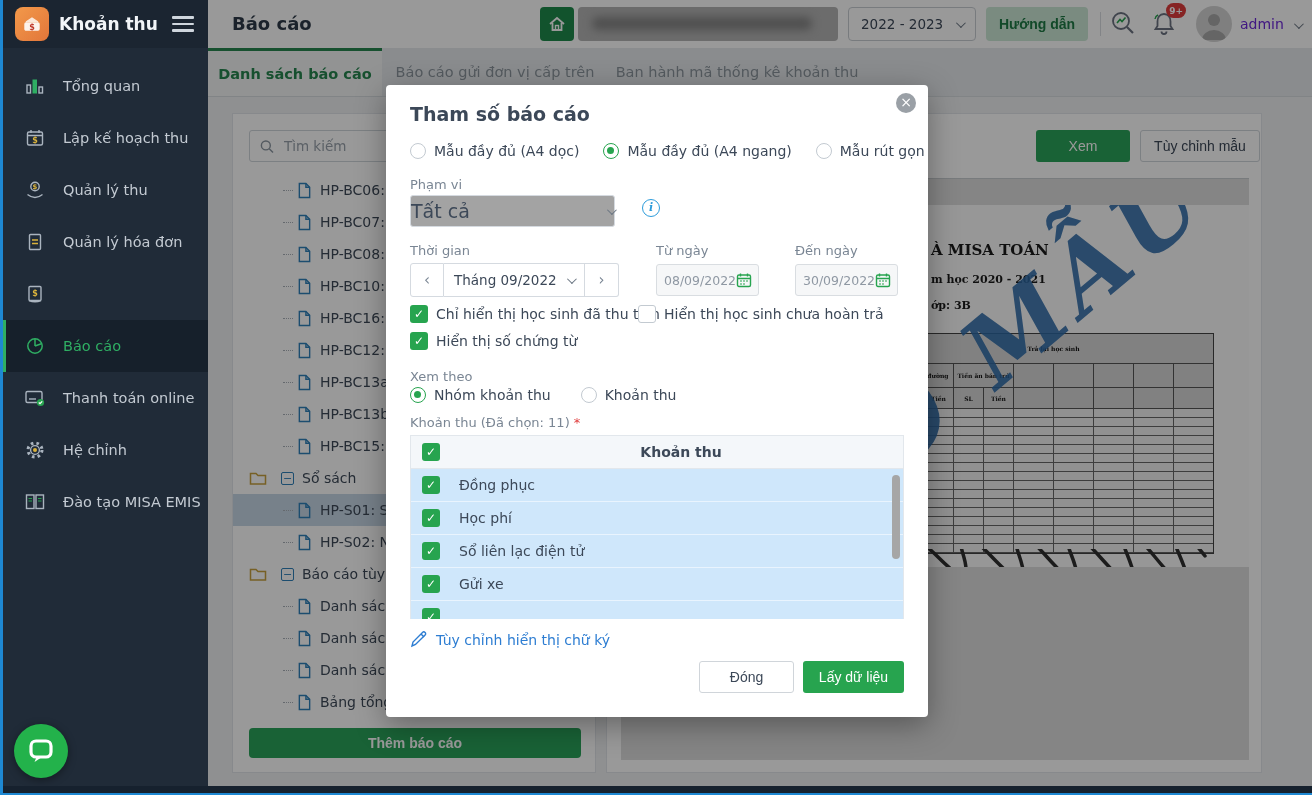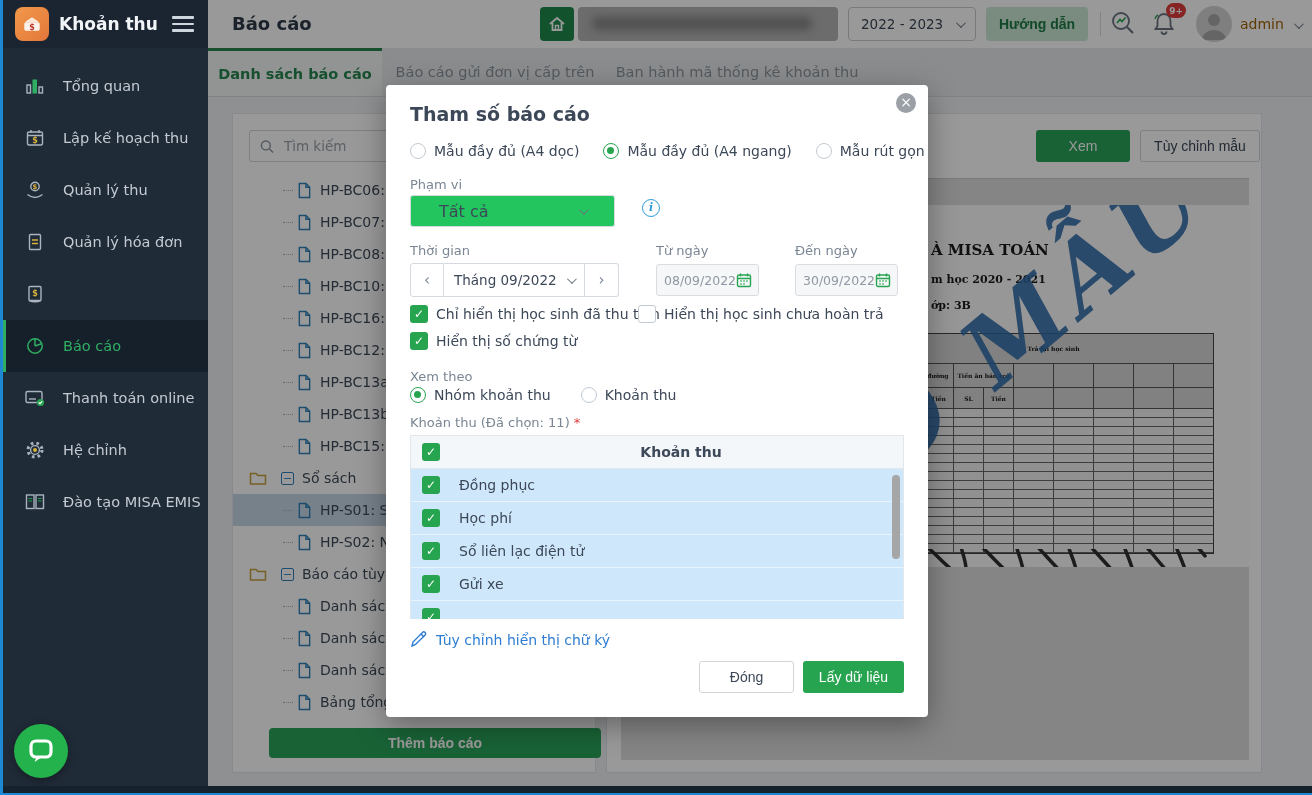"admin" .admin { color: #a16207 -> #6d28d9 }
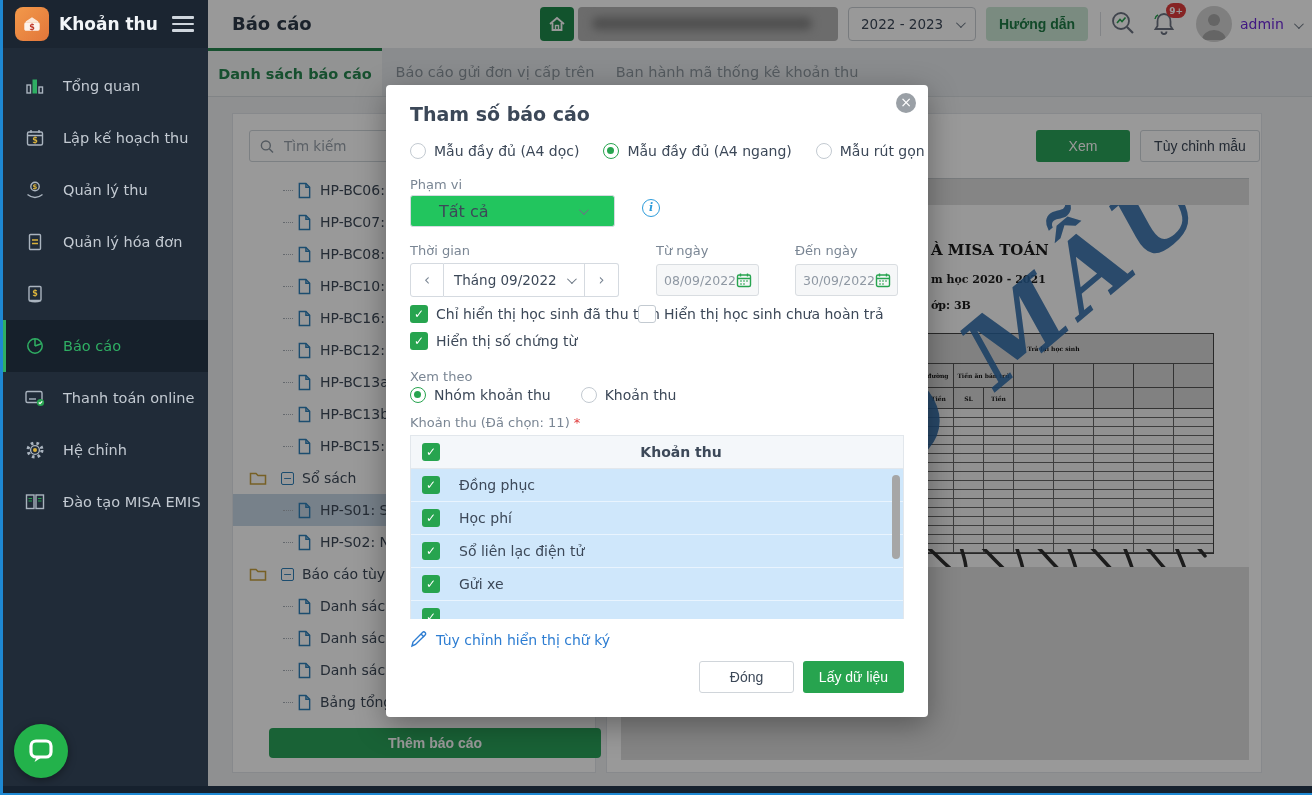"Tất cả" .sel-box { background: #22c55e -> #a3a3a3; font-size: 16px -> 19px; padding: 0 28px -> 0 0 }
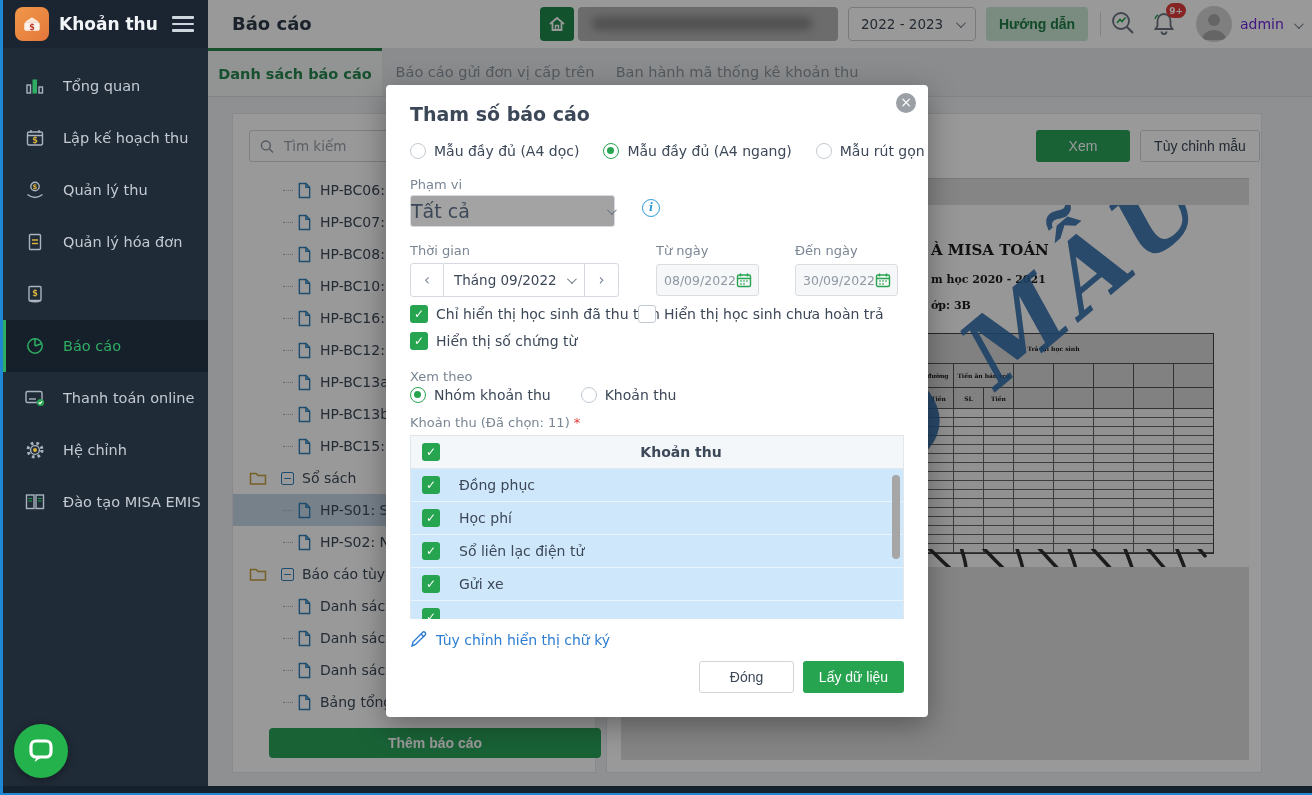"Thêm báo cáo" .add-btn { margin-left: 20px -> none }
